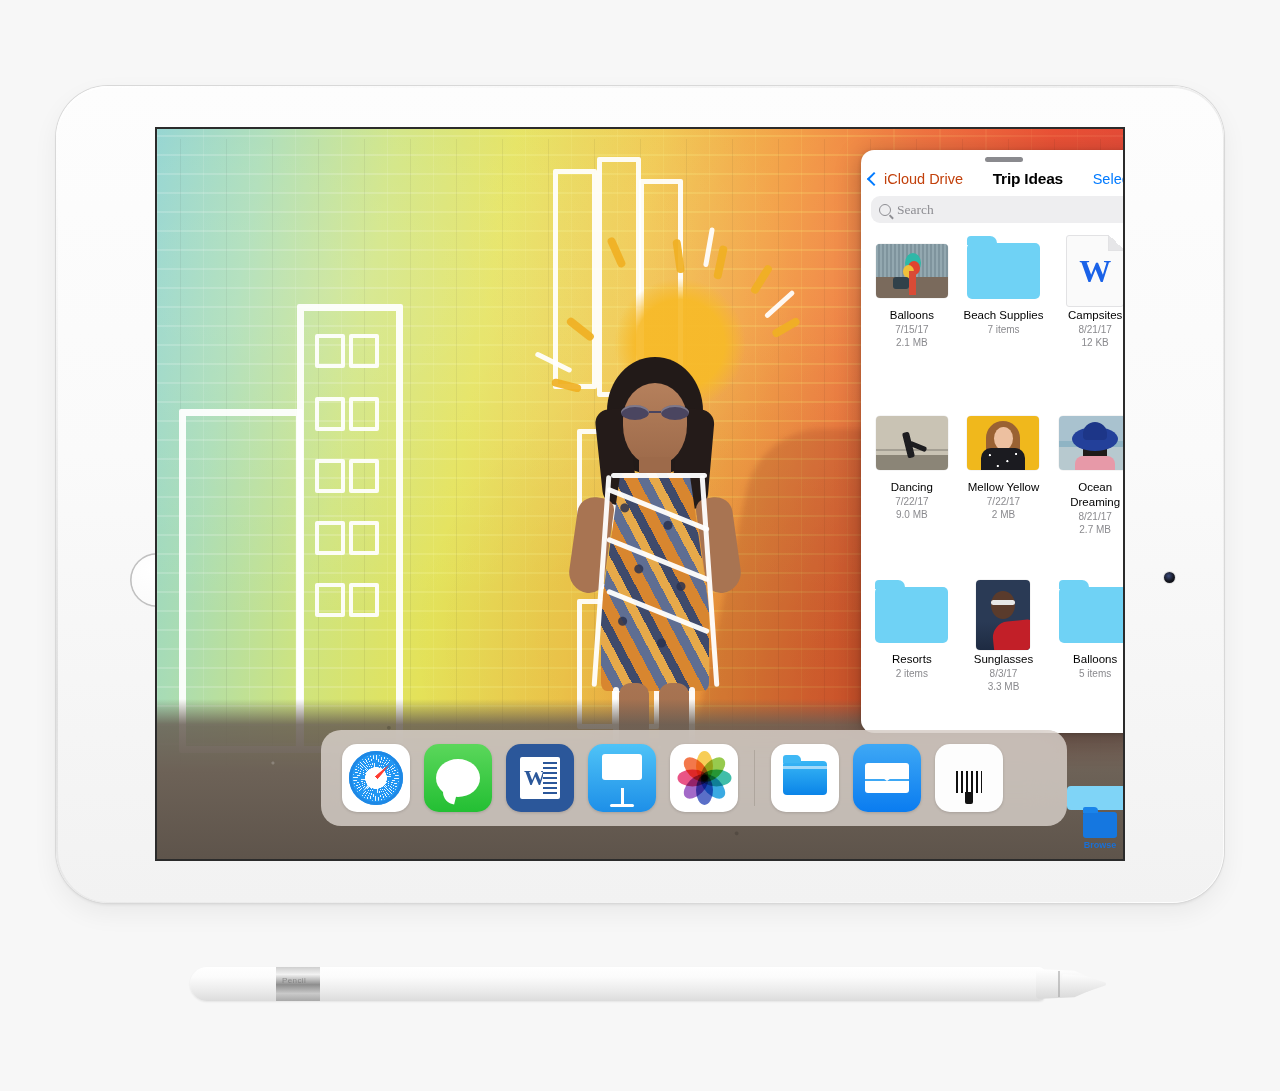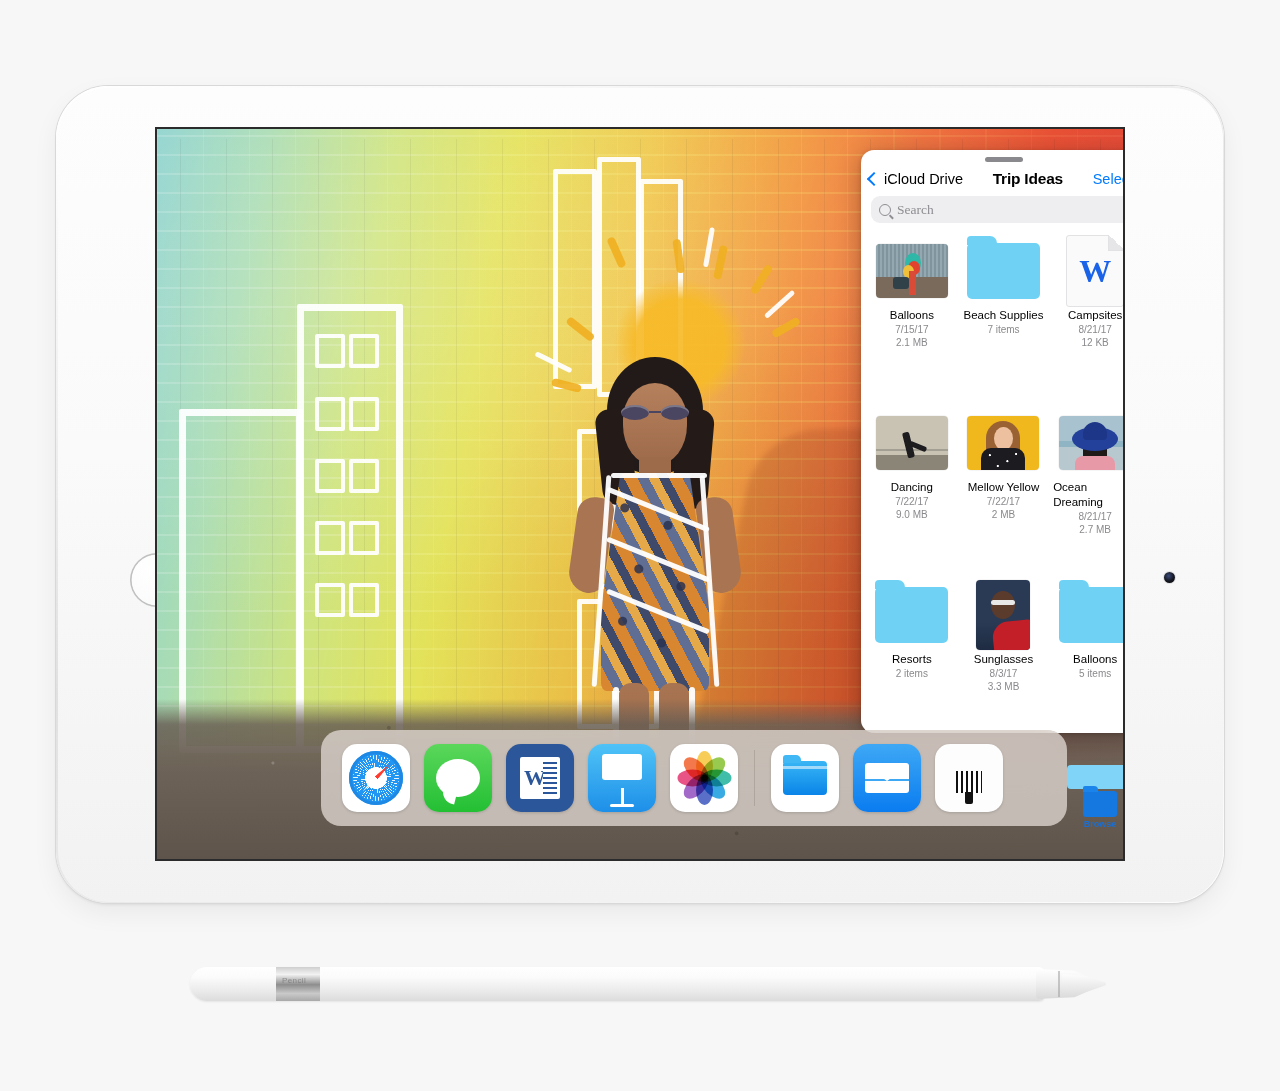"iCloud Drive" #panel-back { color: #000000 -> #c2410c }
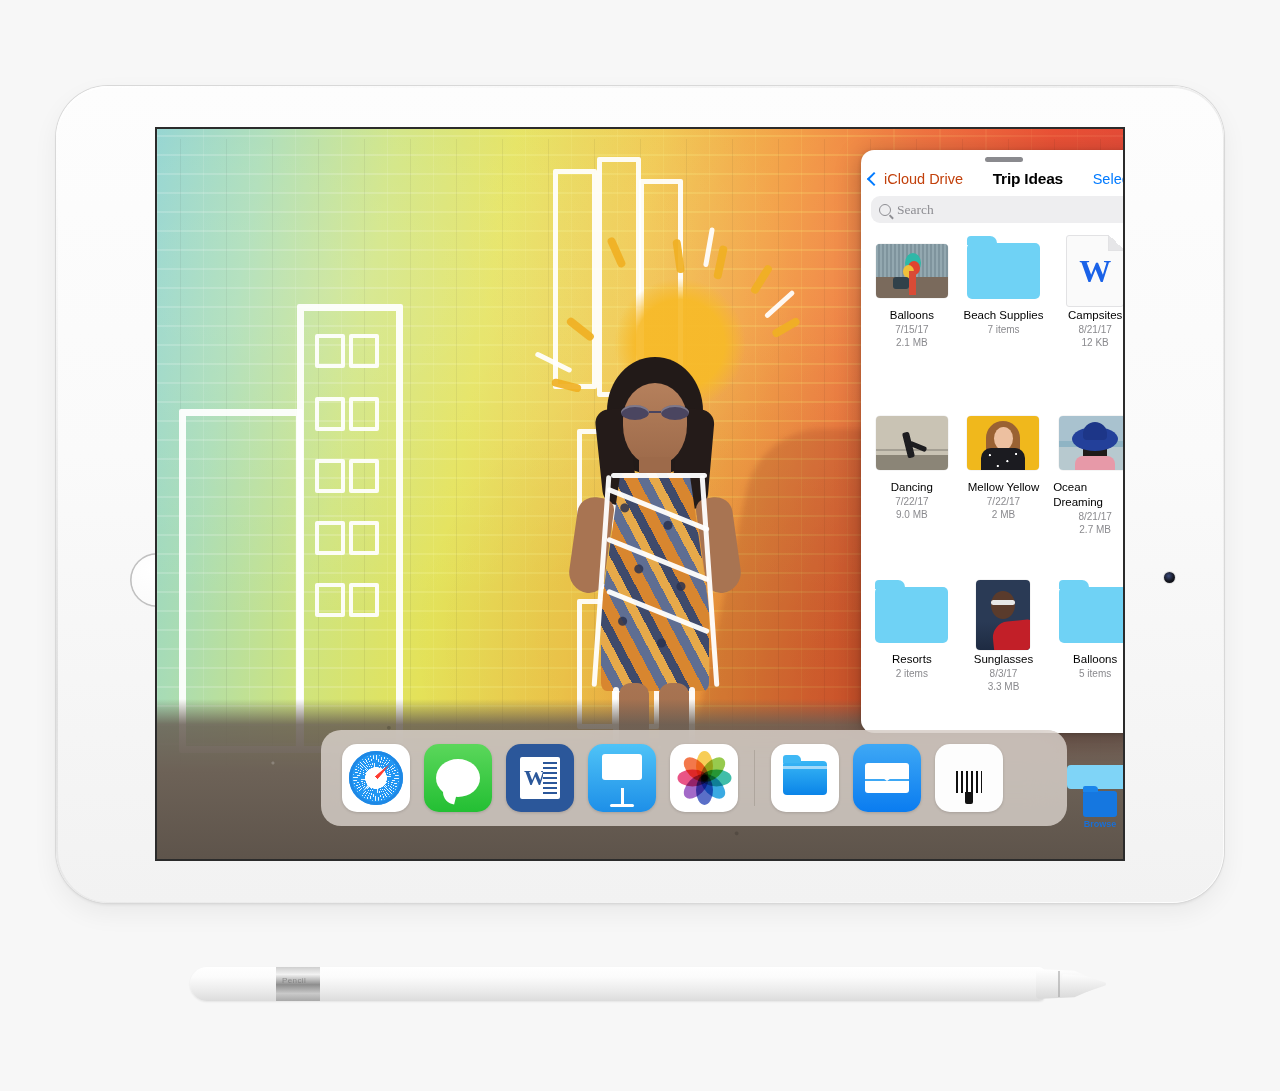"Balloons" .file-name { text-align: none -> center }
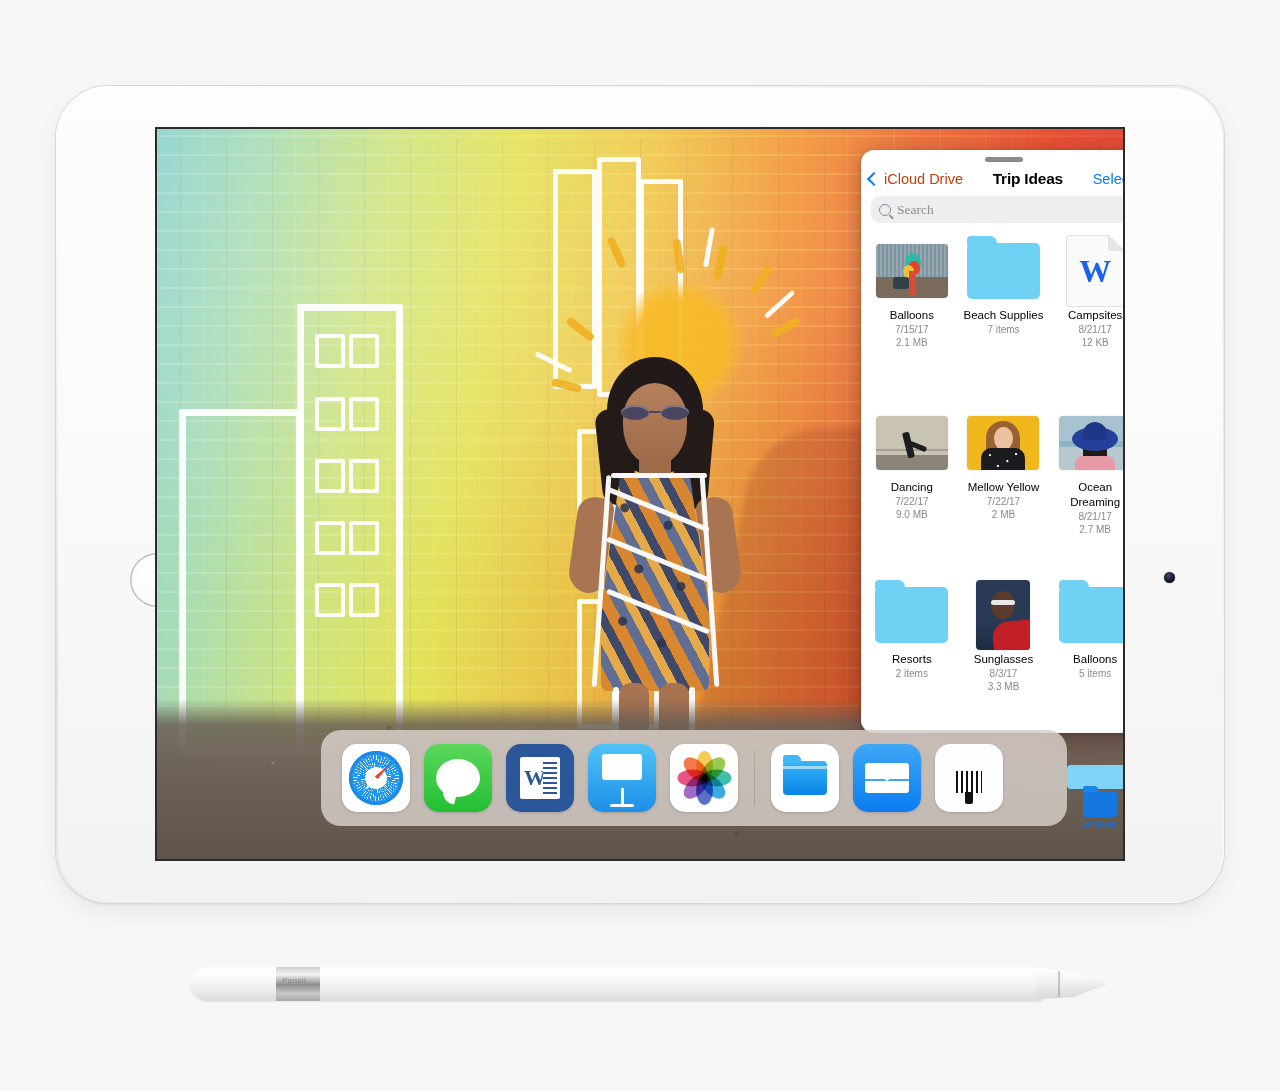"Browse" #browse-peek { top: 640px -> 661px }
